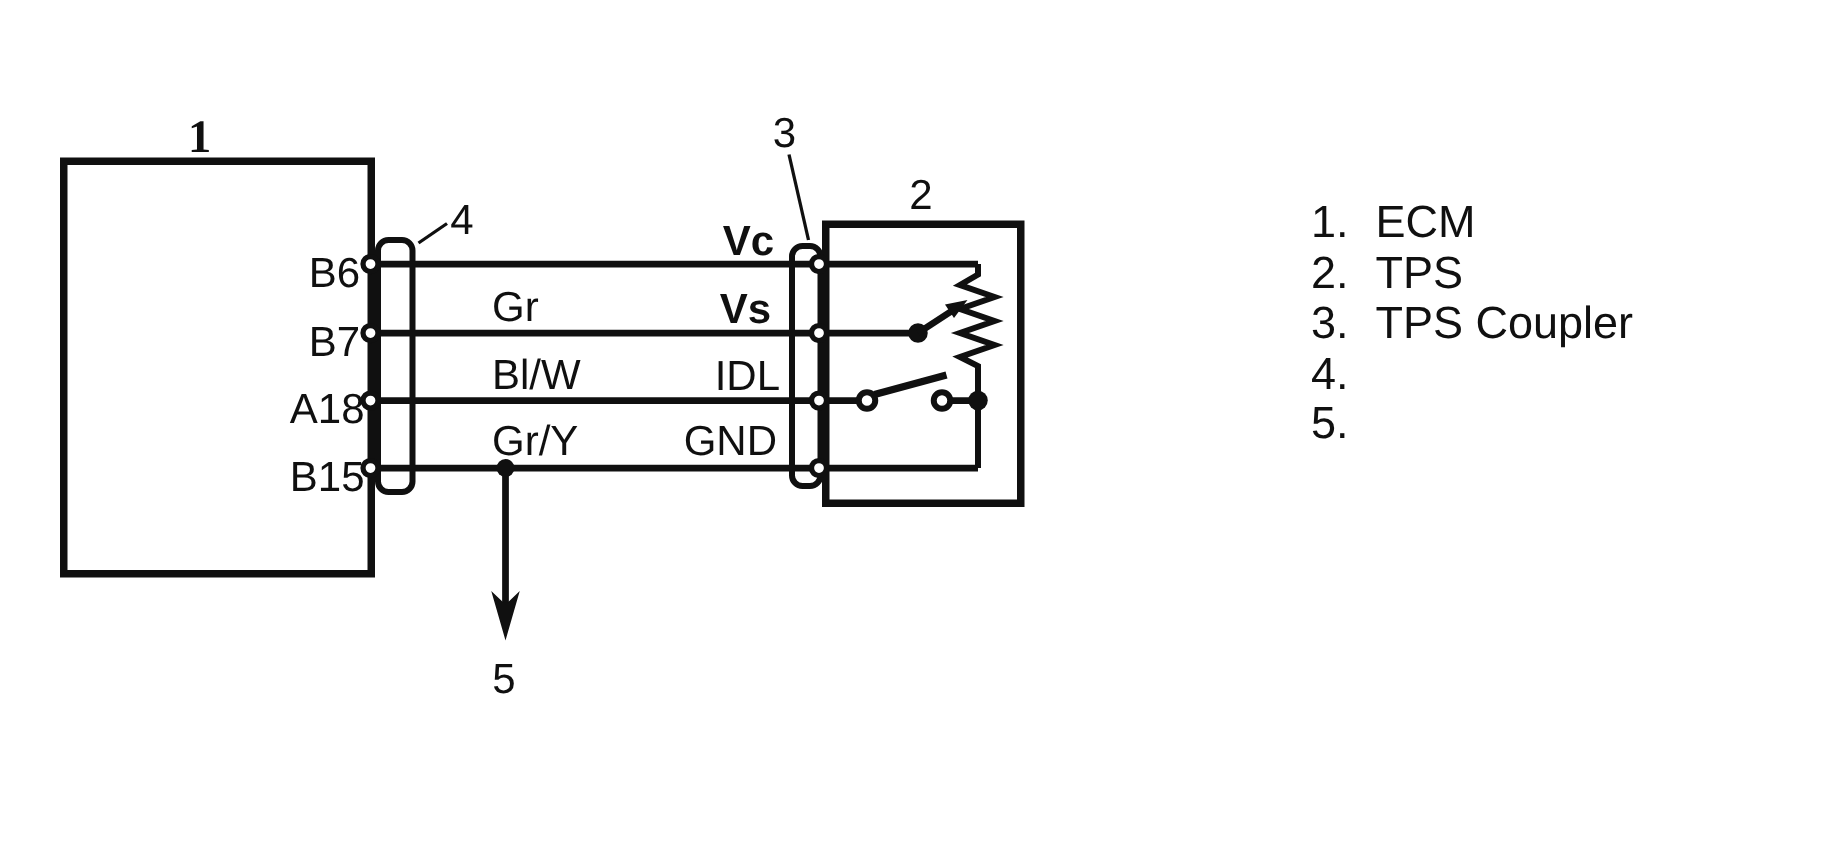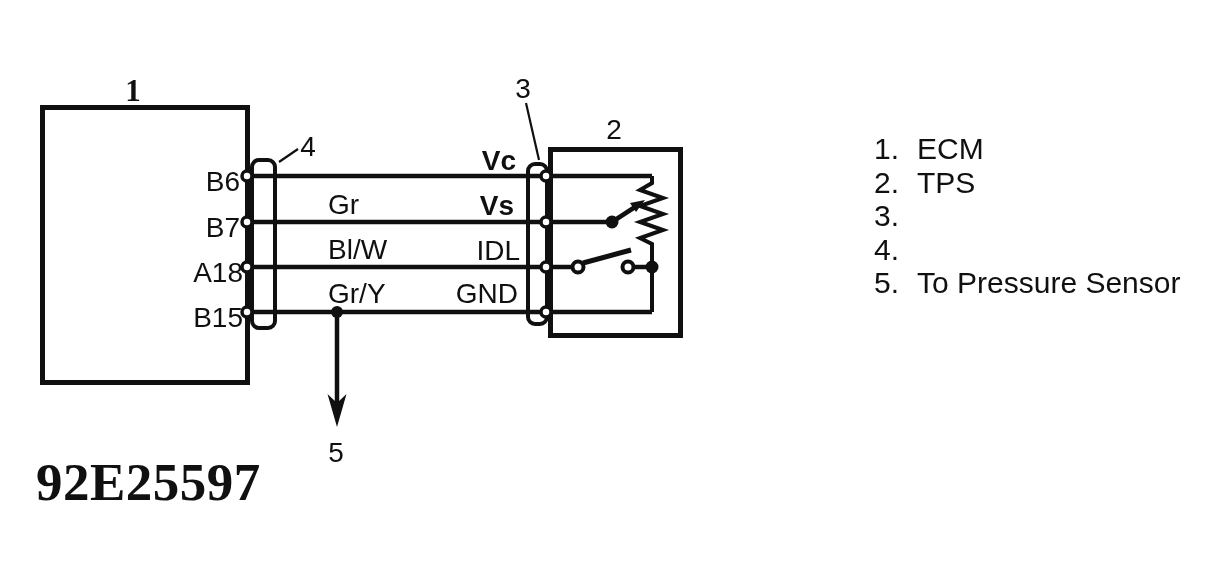"TPS Coupler" span { html: none -> <span>TPS Coupler</span> }
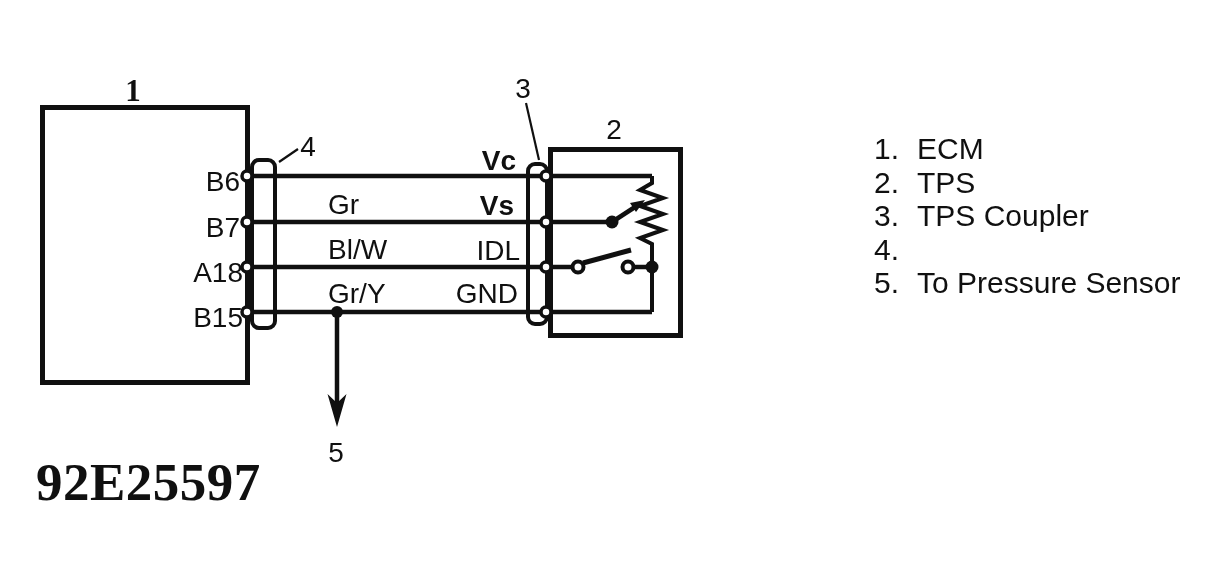"To Pressure Sensor" span { html: <span>To Pressure Sensor</span> -> none }
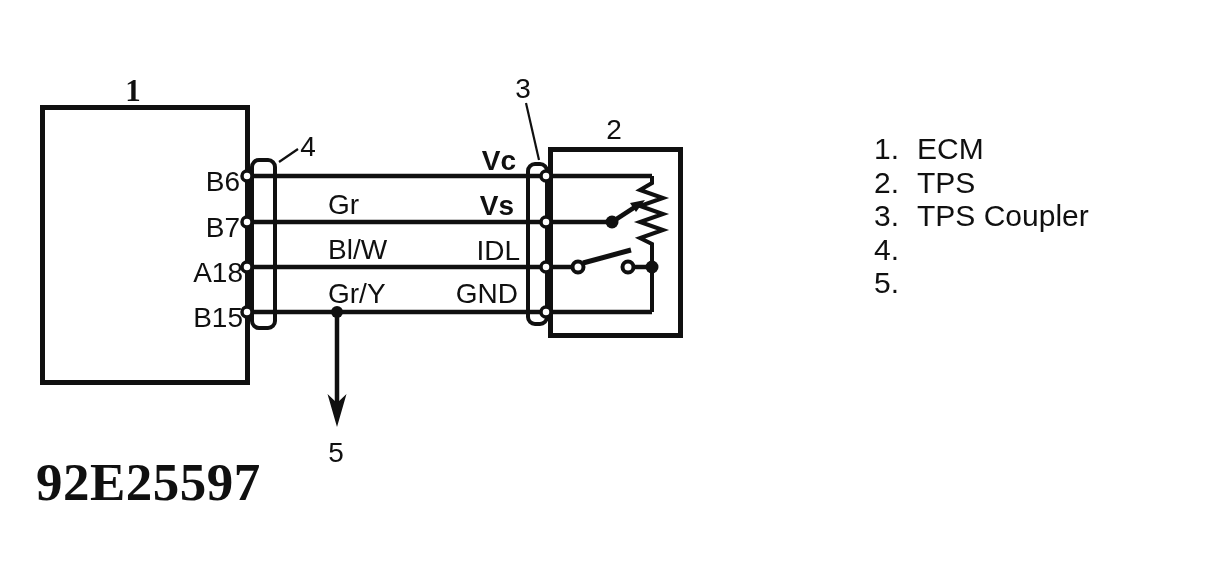"92E25597" div.figure-id { html: <div>92E25597</div> -> none }
